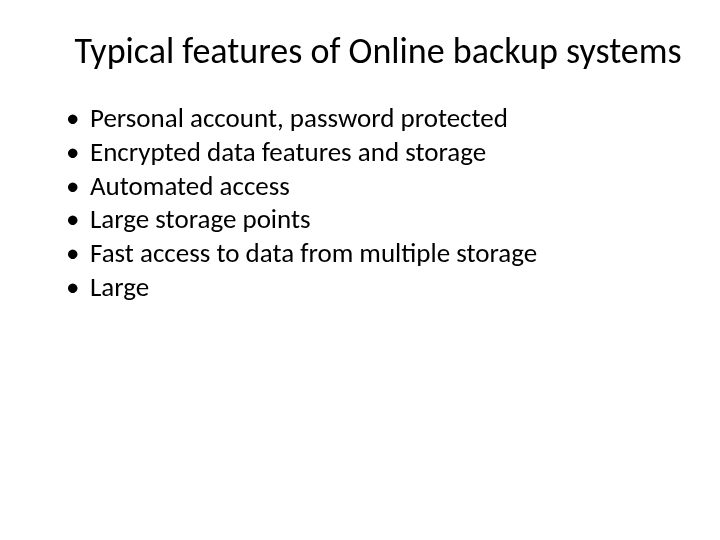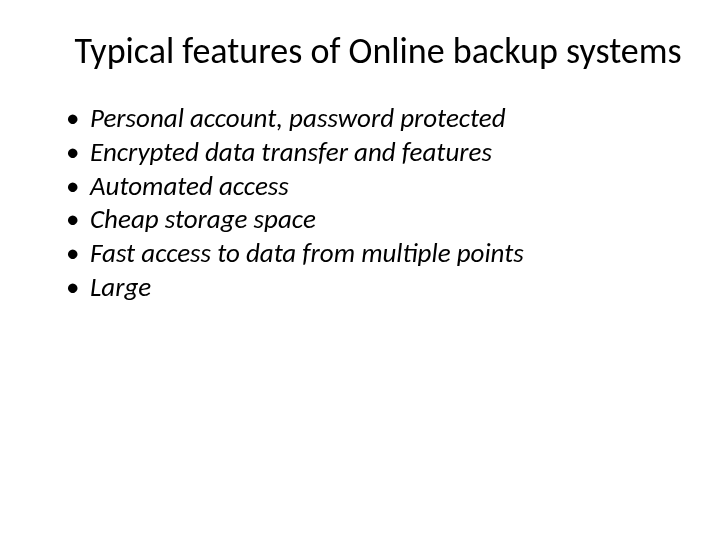"Personal account, password protected" .bullet-text { font-style: italic -> none }
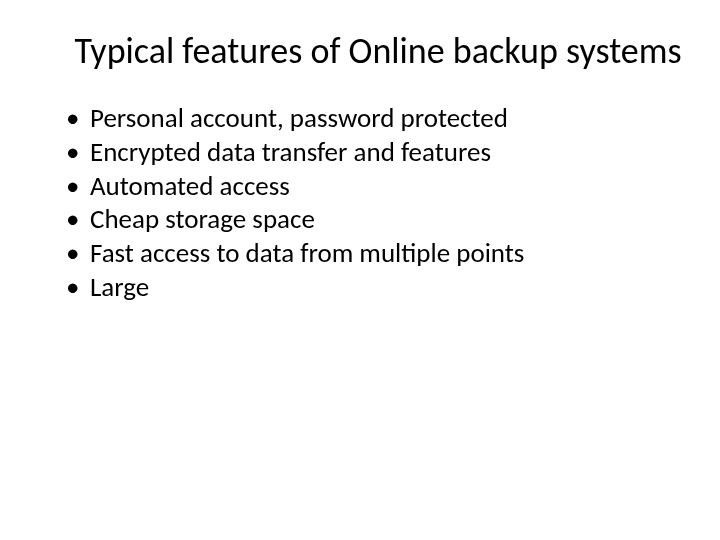"Encrypted data transfer and features" span.bullet-text { text: transfer and features -> features and storage }
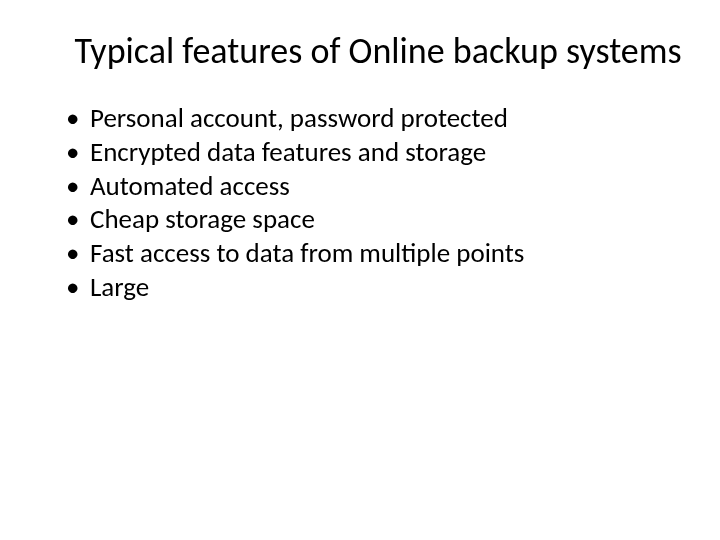"Cheap storage space" span.bullet-text { text: Cheap storage space -> Large storage points }
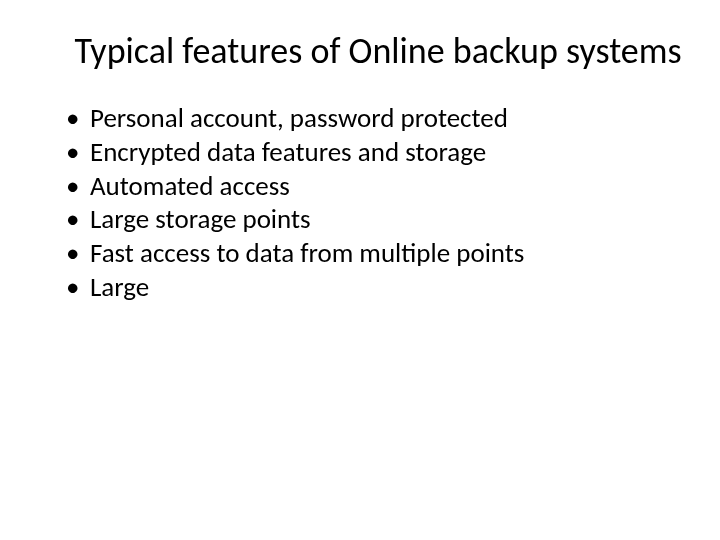"Fast access to data from" span.bullet-text { text: points -> storage }
